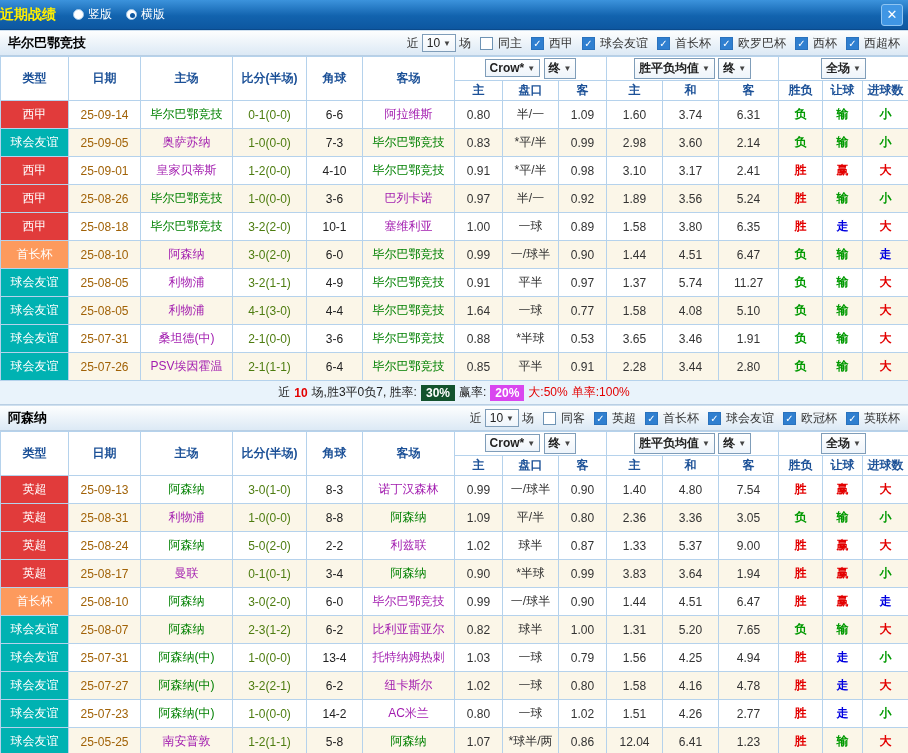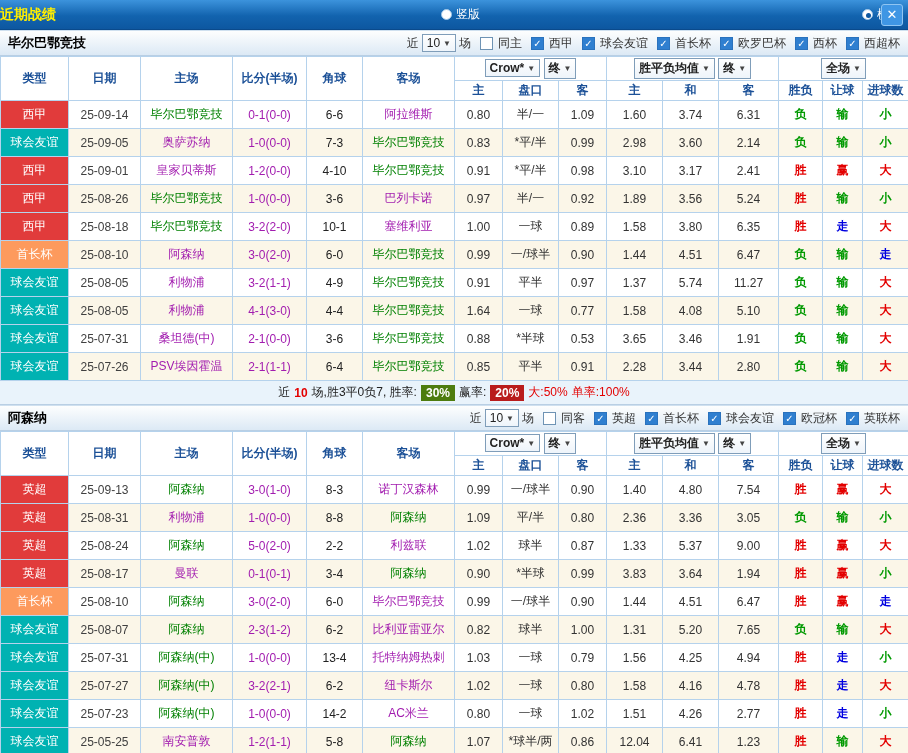"近期战绩" .topbar { justify-content: space-between -> flex-start }
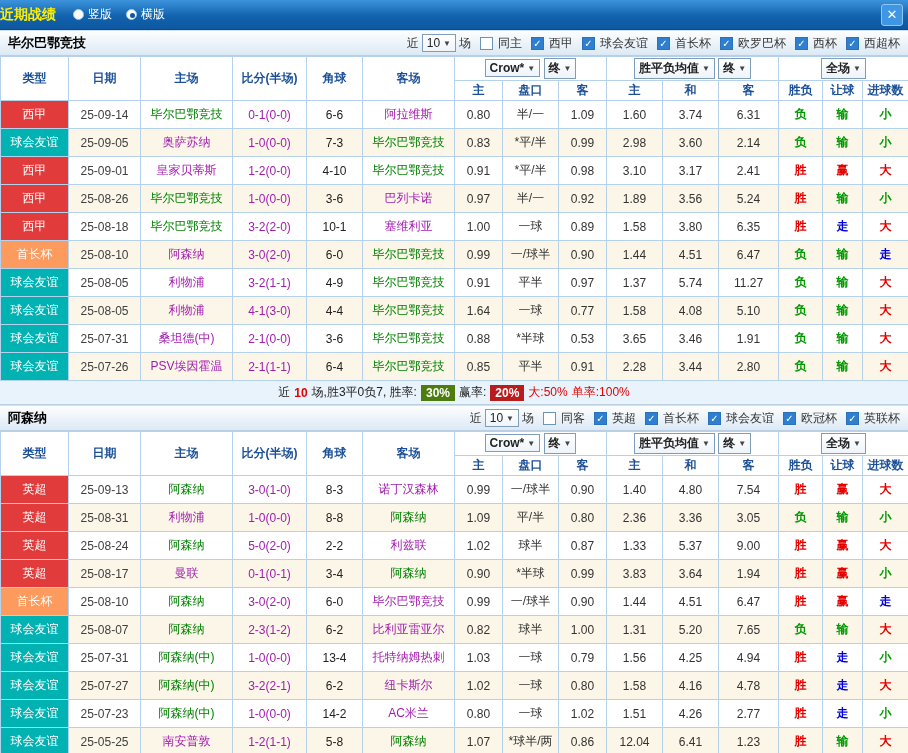"25-09-14" td.date { color: #404040 -> #a16207 }
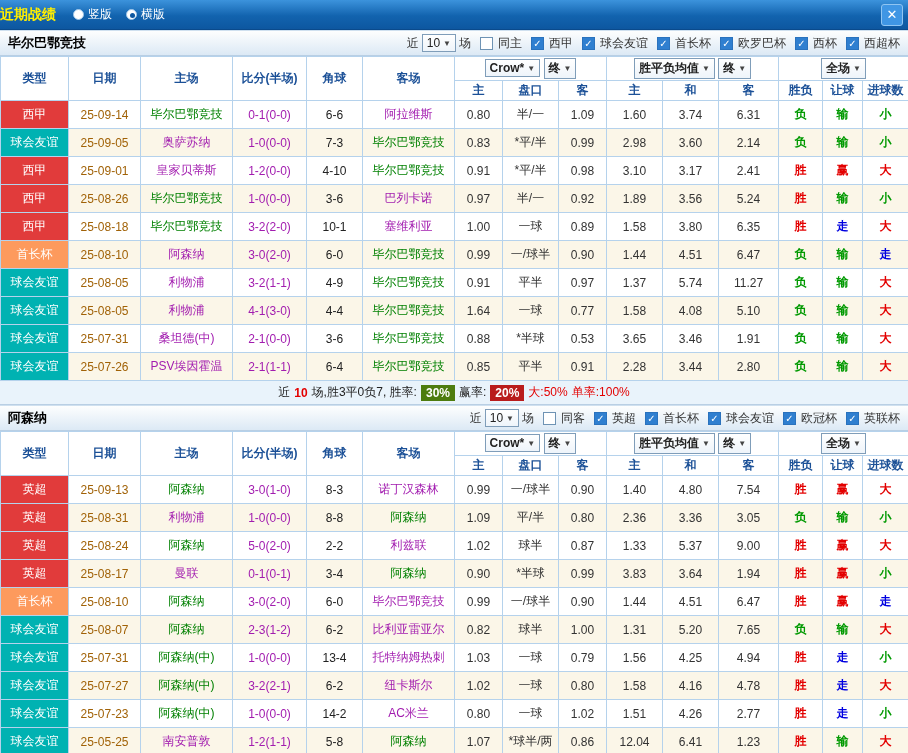"0-1(0-0)" td.score { color: #a21caf -> #4d7c0f }
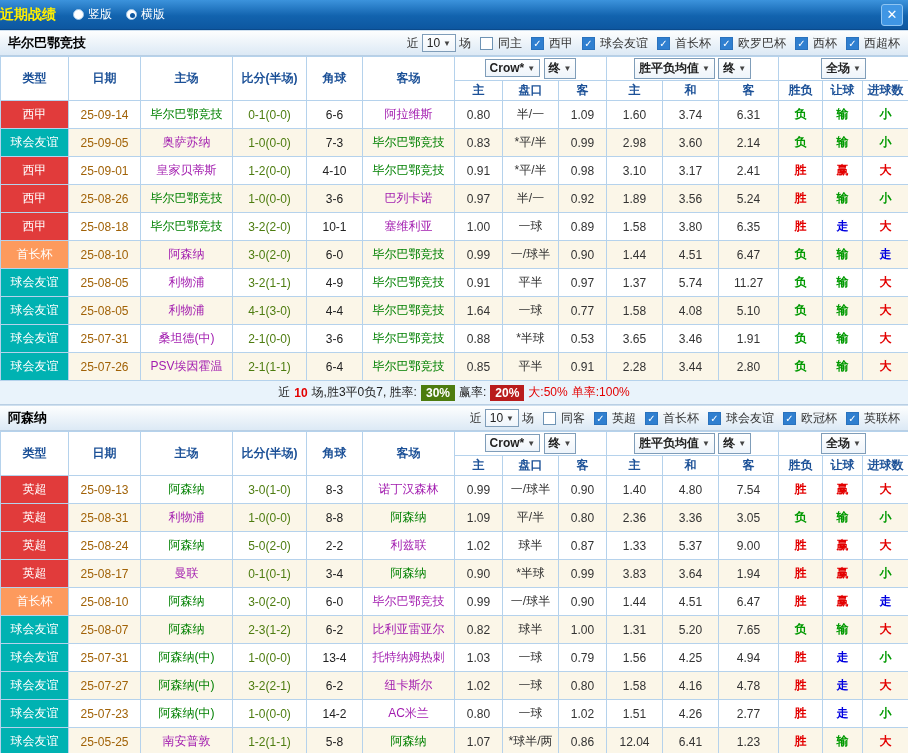"30%" .b1 { background: #4d7c0f -> #14532d }
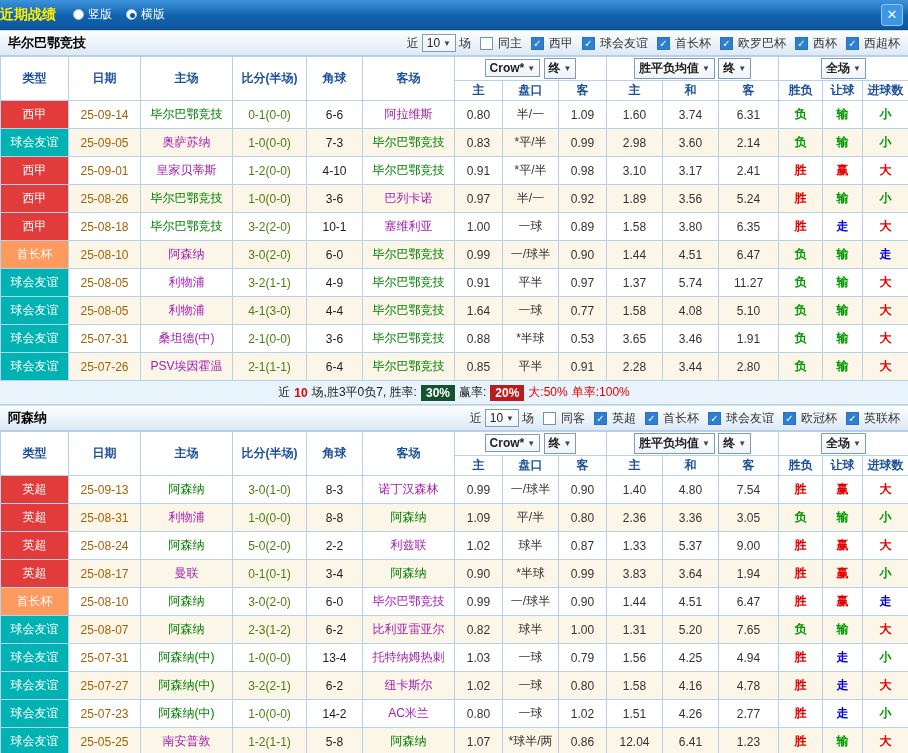"20%" .b2 { background: #b91c1c -> #d946ef }
